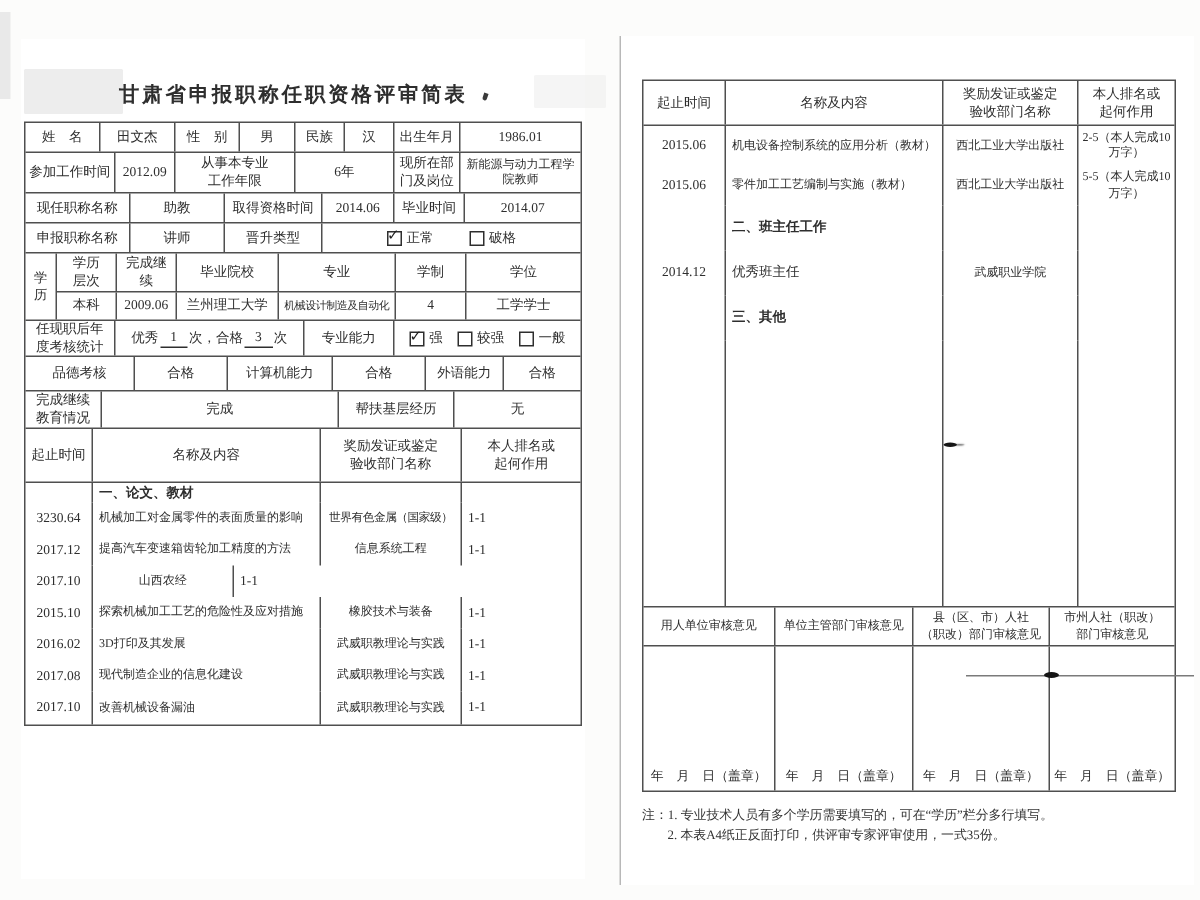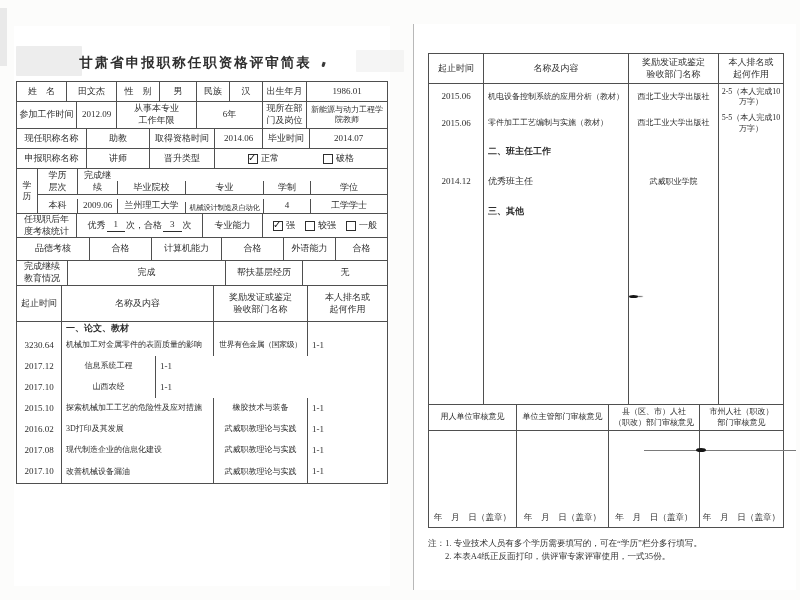"正常" .cbg { margin: 0 22px -> 0 12px }
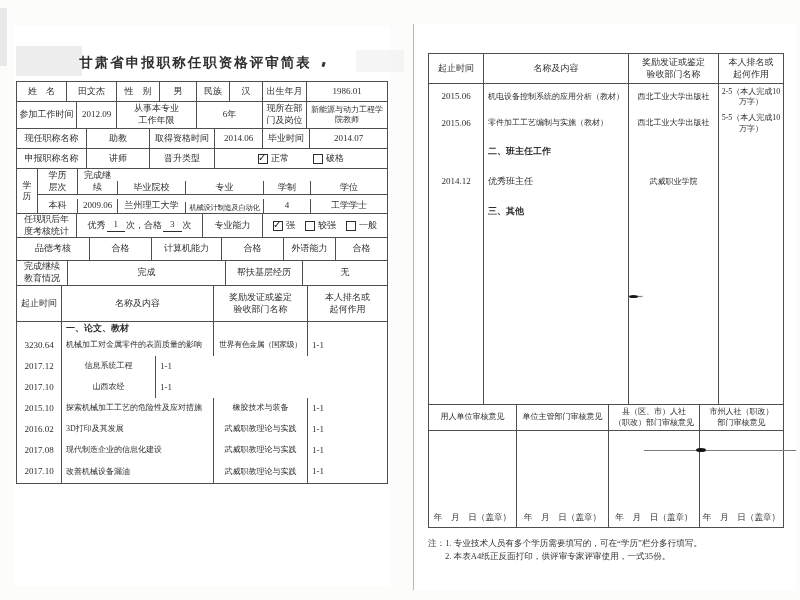"学历" .sub .row { align-items: flex-end -> none }
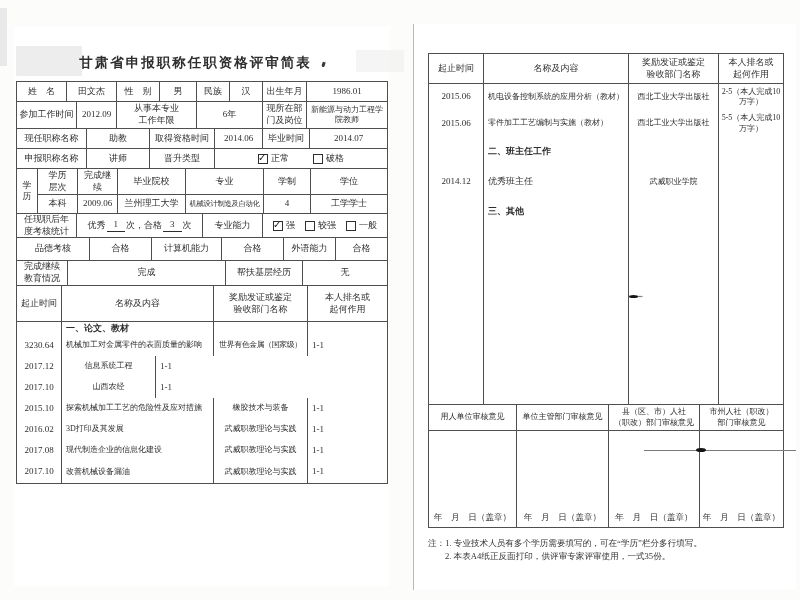"提高汽车变速箱齿轮加工精度的方法" div.c { html: none -> <div>提高汽车变速箱齿轮加工精度的方法</div> }
